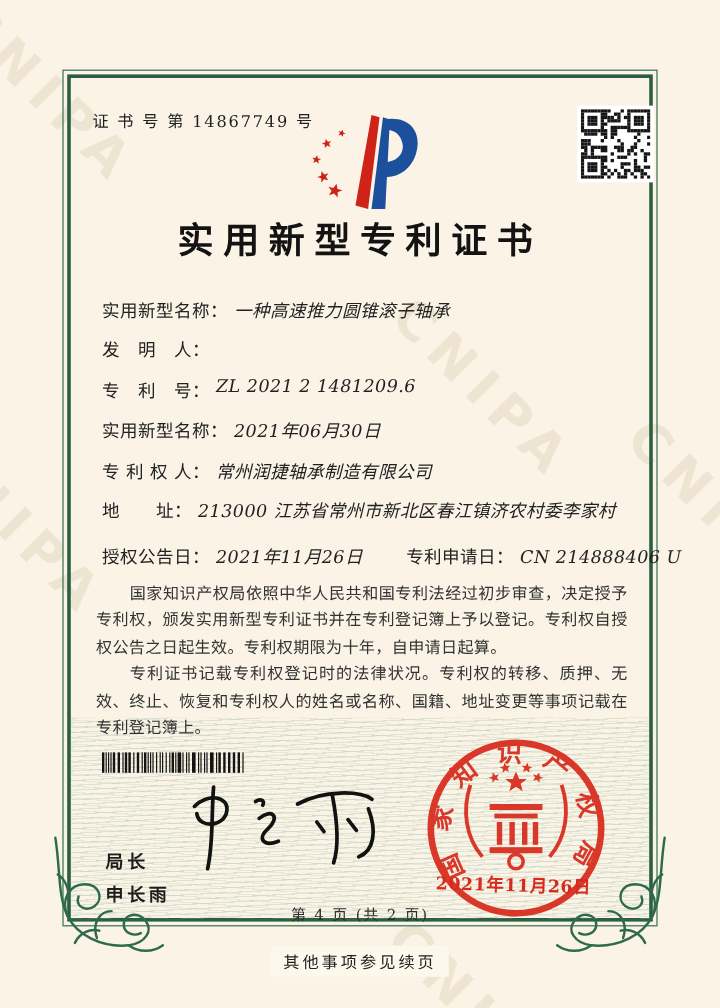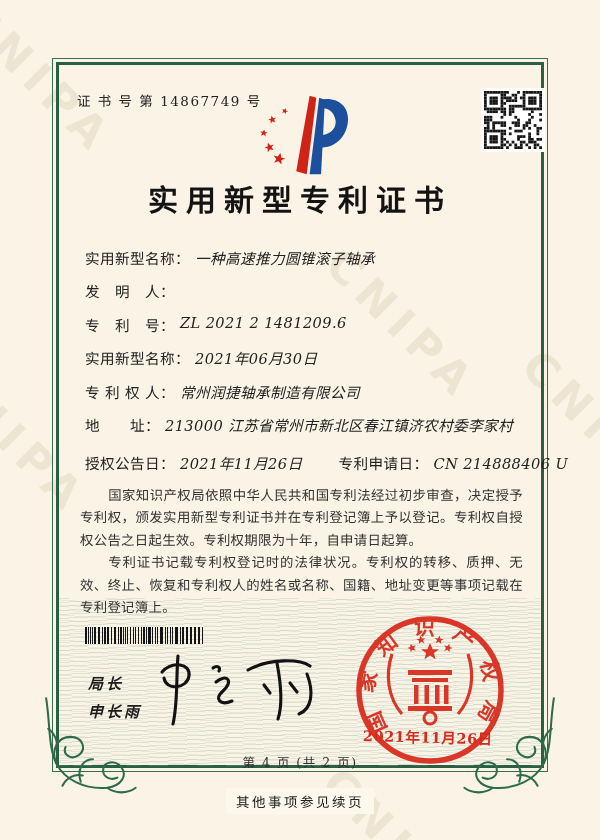"局长" .director { font-style: italic -> none; top: 670px -> 704px }
